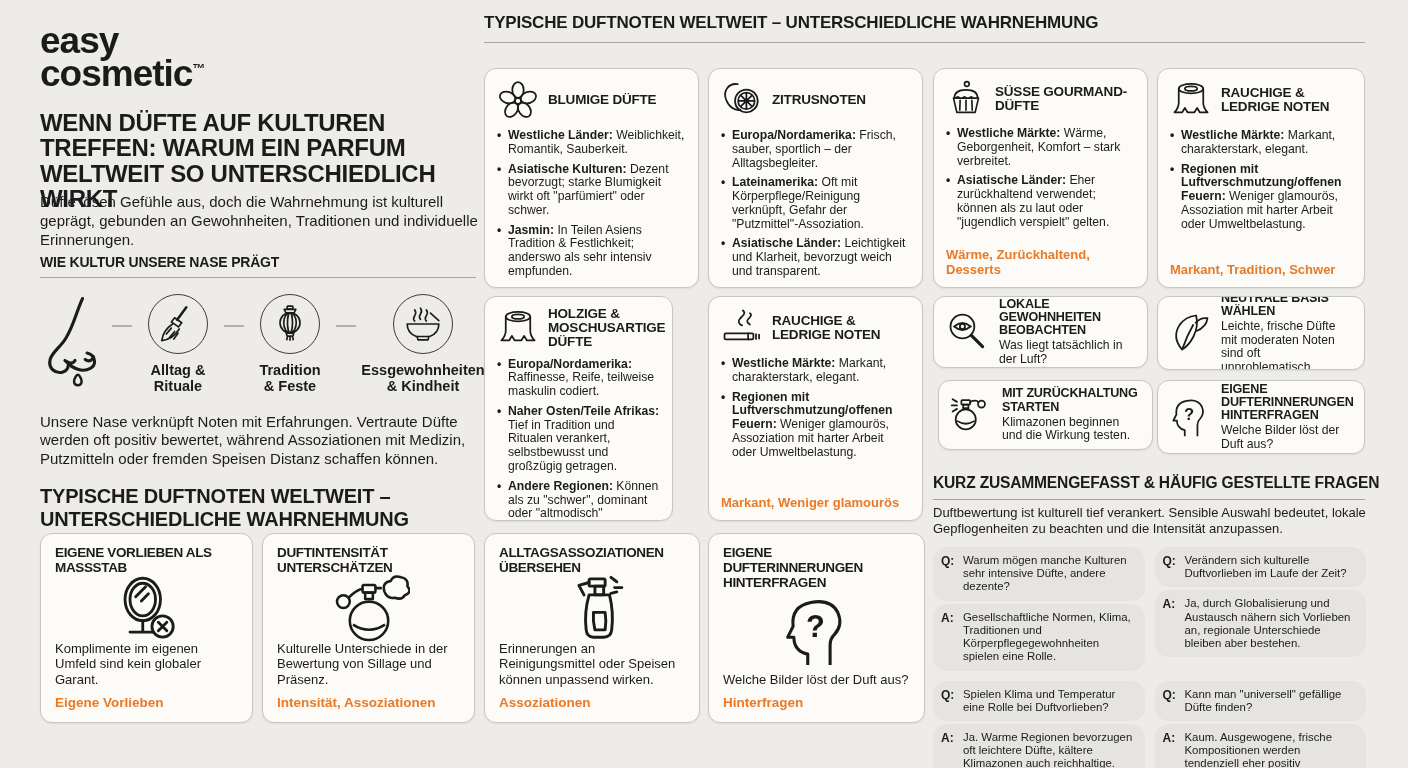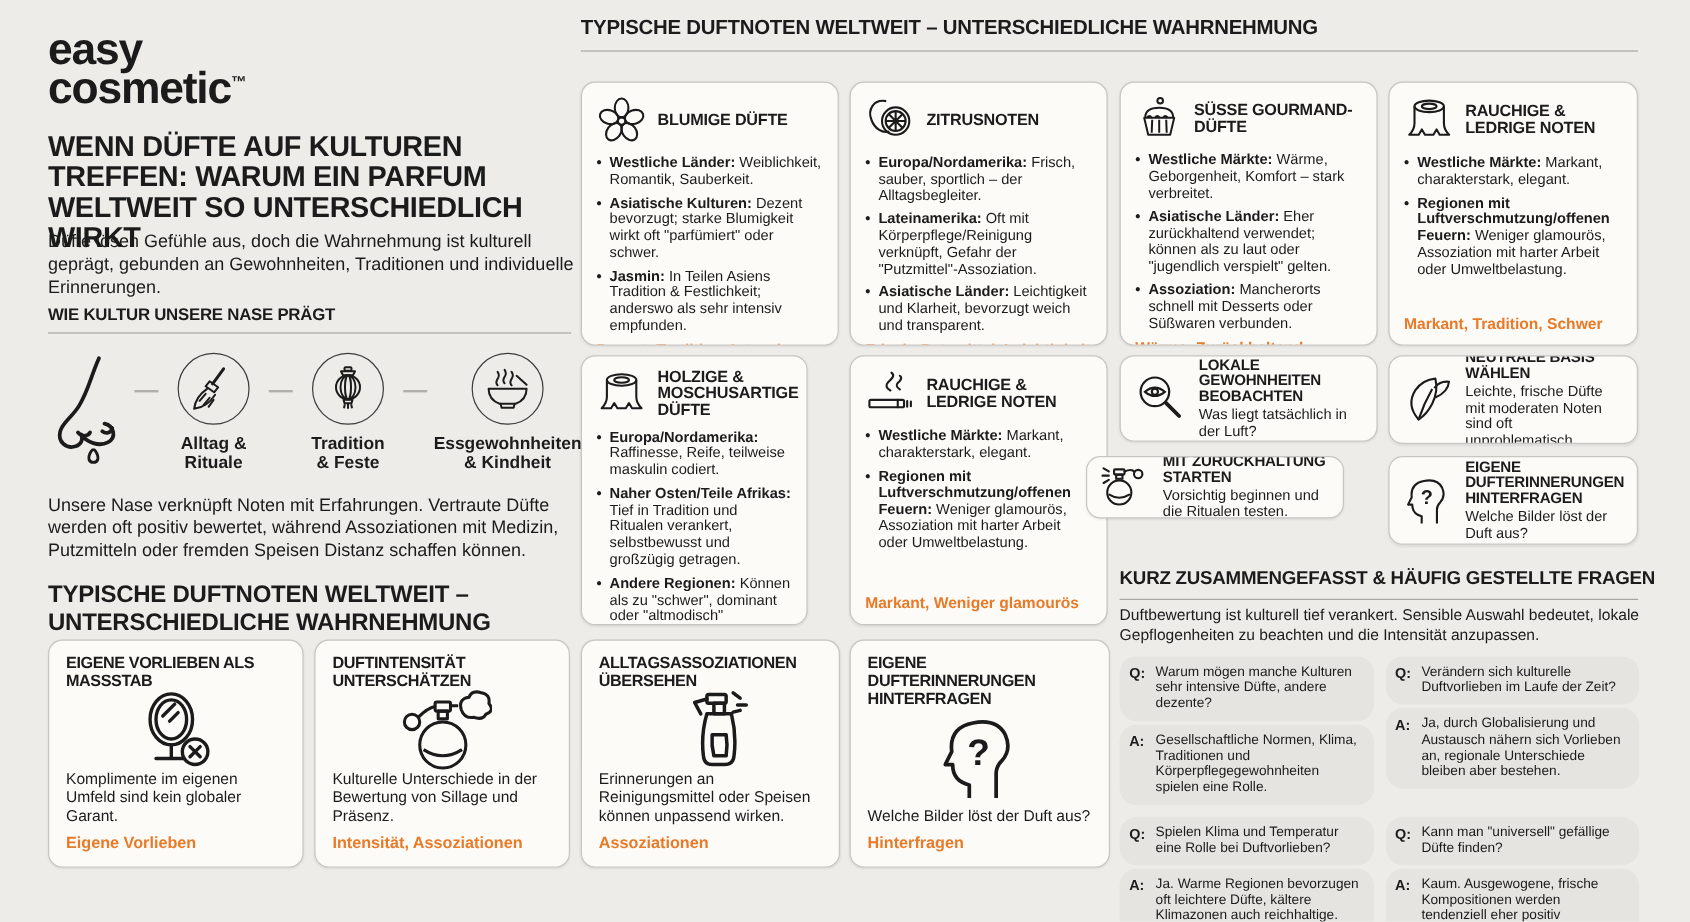"Assoziation: Mancherorts schnell mit" li { html: <li><span>Assoziation:</span><span> Mancherorts schnell mit Desserts oder Süßwaren verbunden.</span></li> -> none }
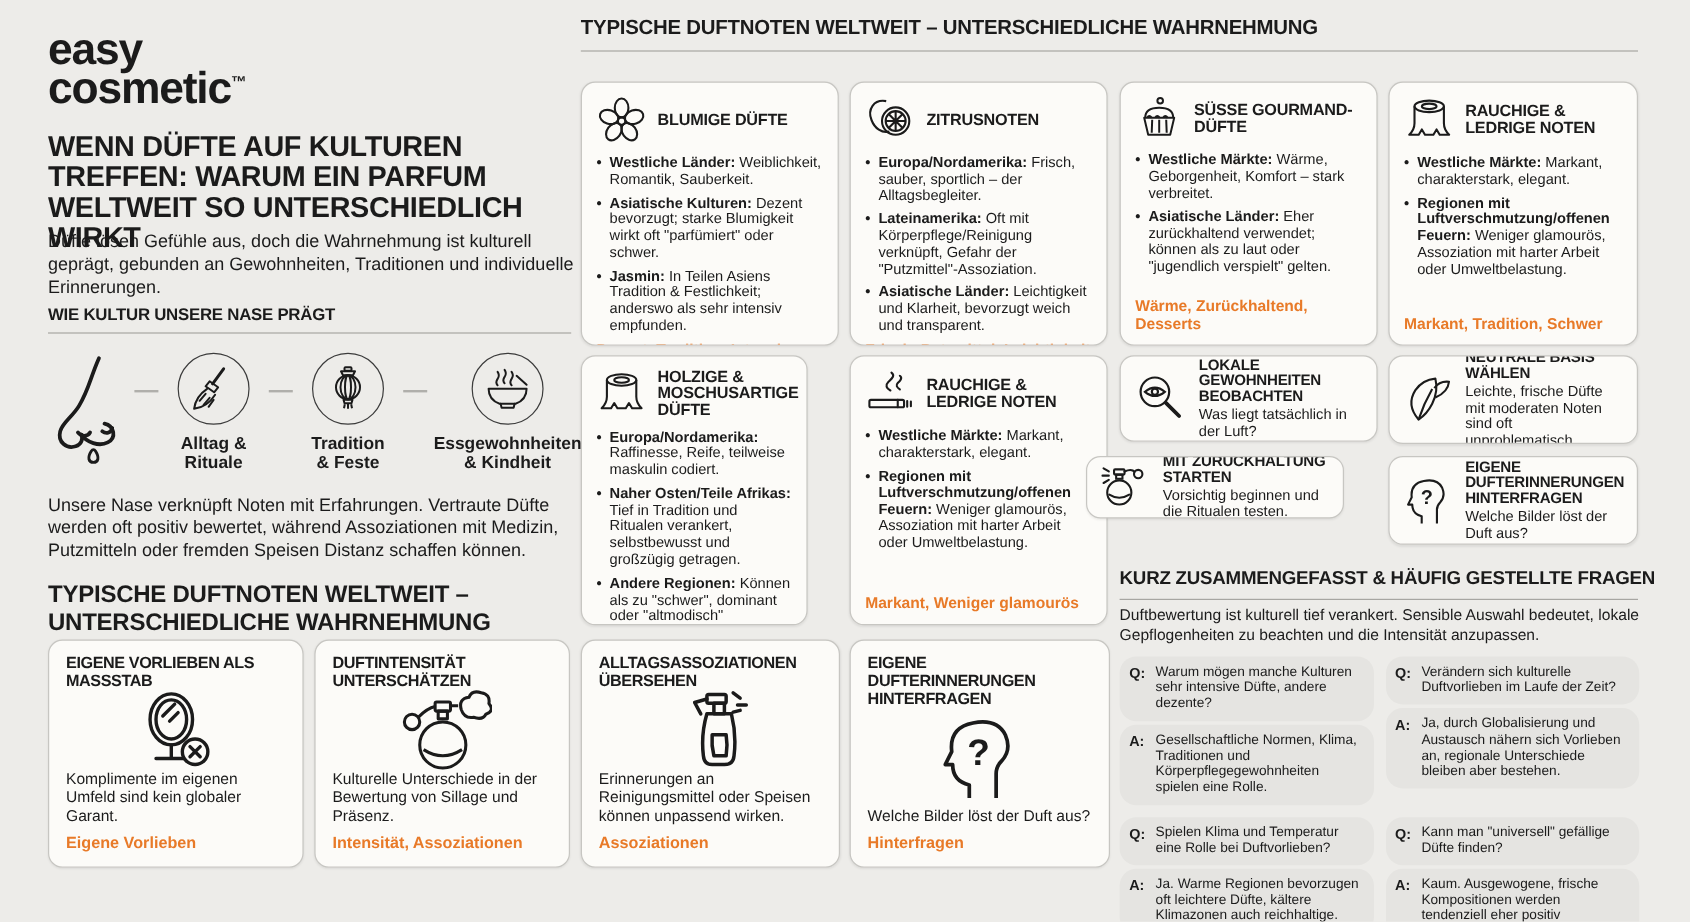"MIT ZURÜCKHALTUNG STARTEN" div.abs { height: 52px -> 70px; left: 905px -> 938px }
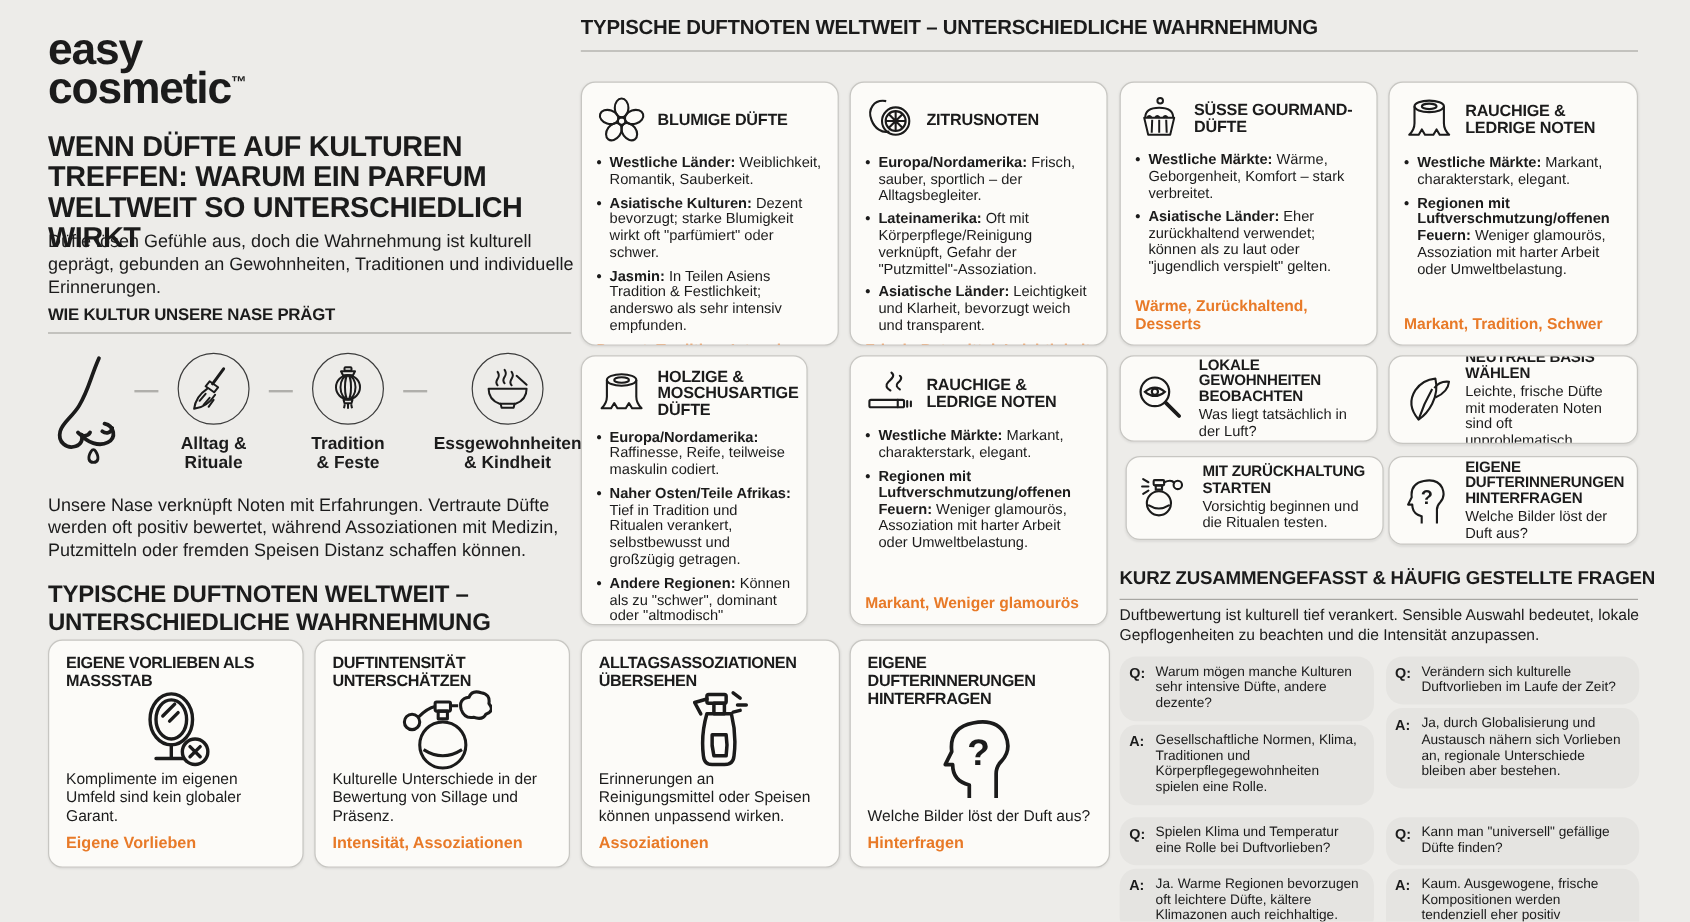"Vorsichtig beginnen und die Ritualen" div.tip-text { text: Vorsichtig beginnen und die Ritualen -> Klimazonen beginnen und die Wirkung }
